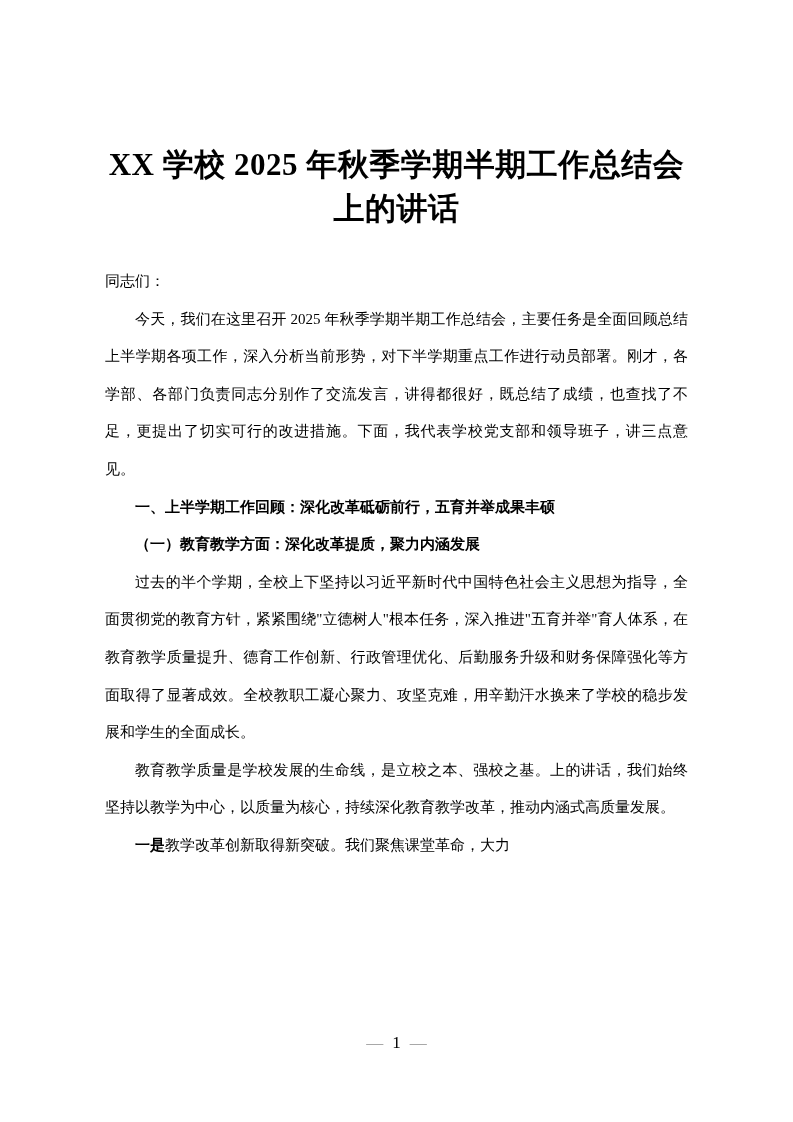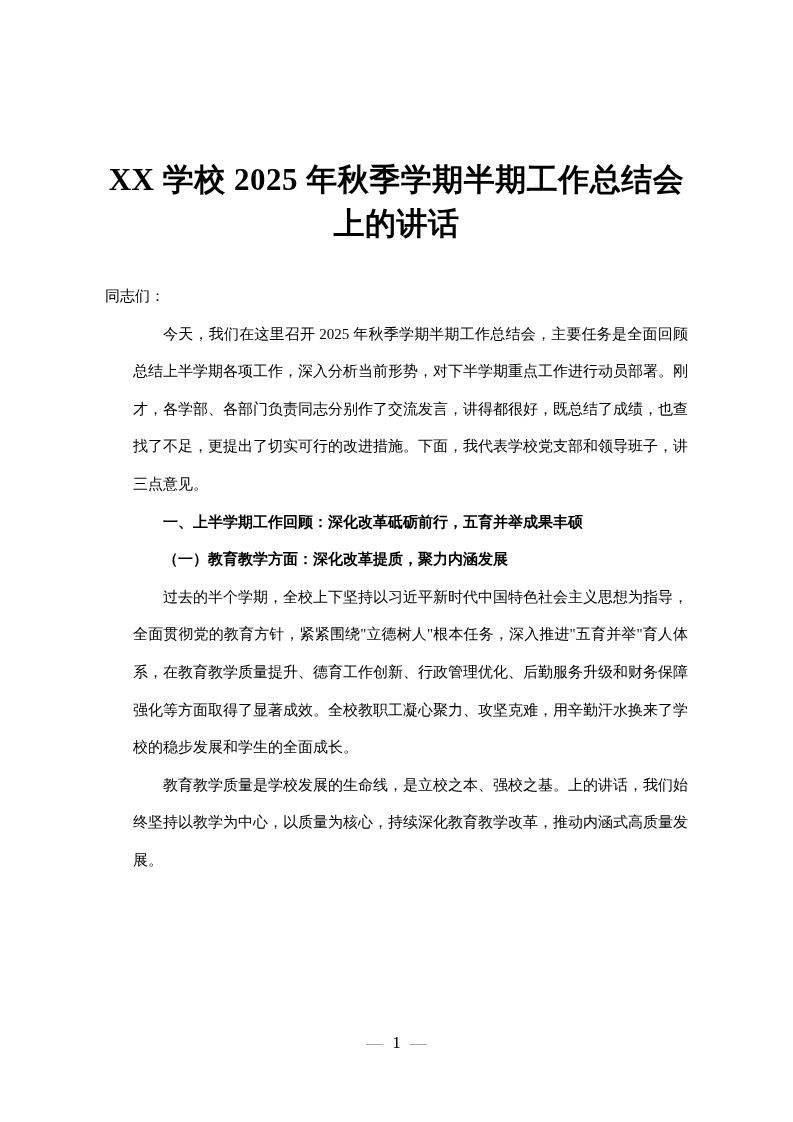"XX 学校 2025 年秋季学期半期工作总结会" .content { top: 158px -> 143px }
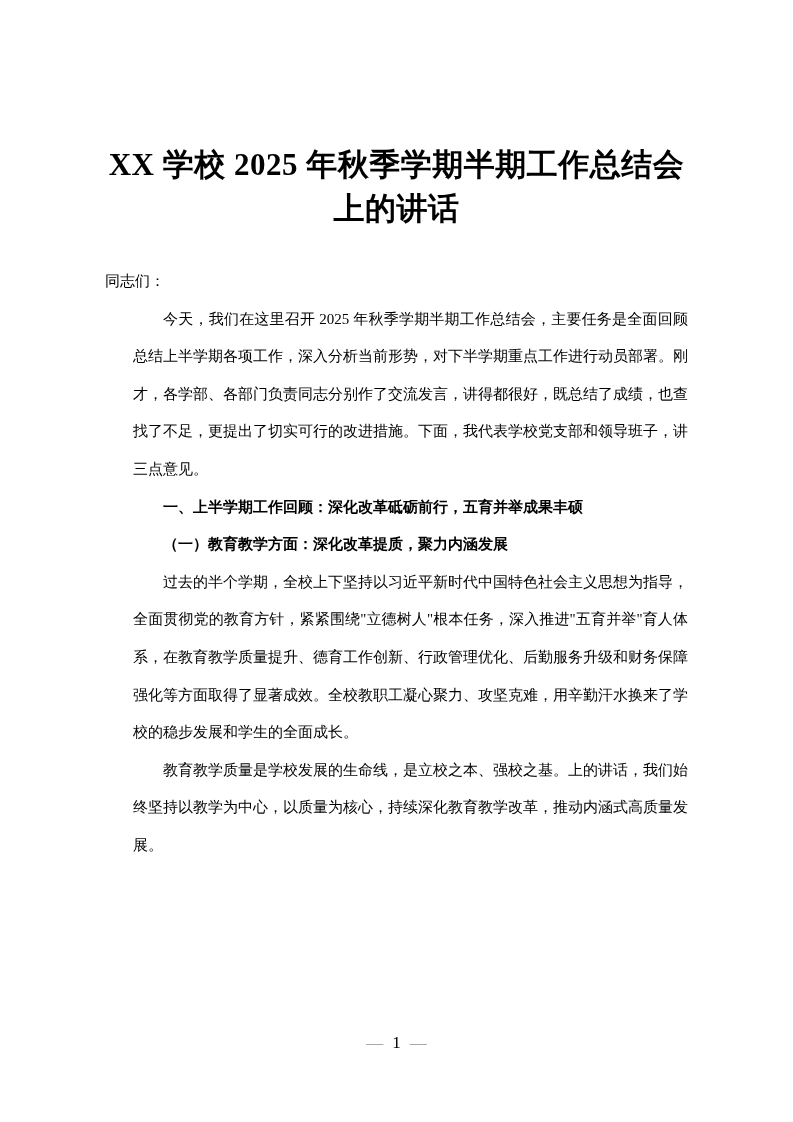"今天，我们在这里召开 2025" .para { margin-left: 28px -> none }
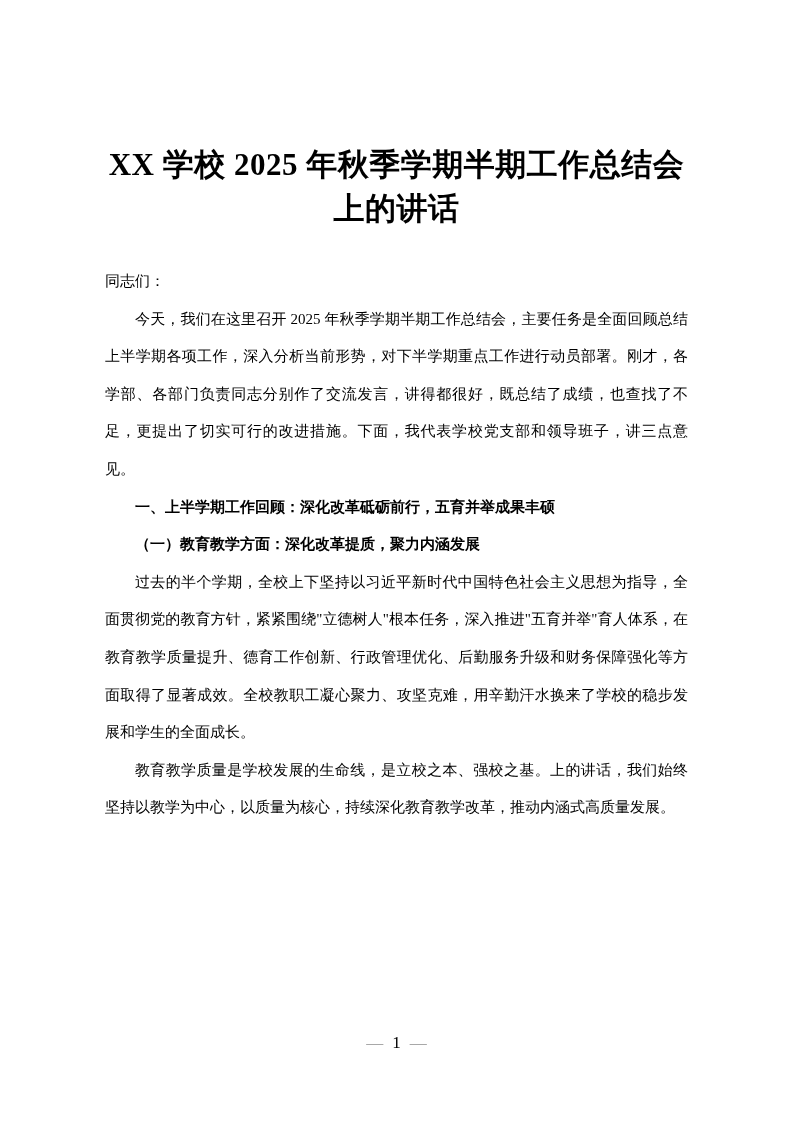"一是教学改革创新取得新突破。我们聚焦课堂革命，大力" p.para { html: none -> <p><b>一是</b><span>教学改革创新取得新突破。我们聚焦课堂革命，大力</span></p> }
